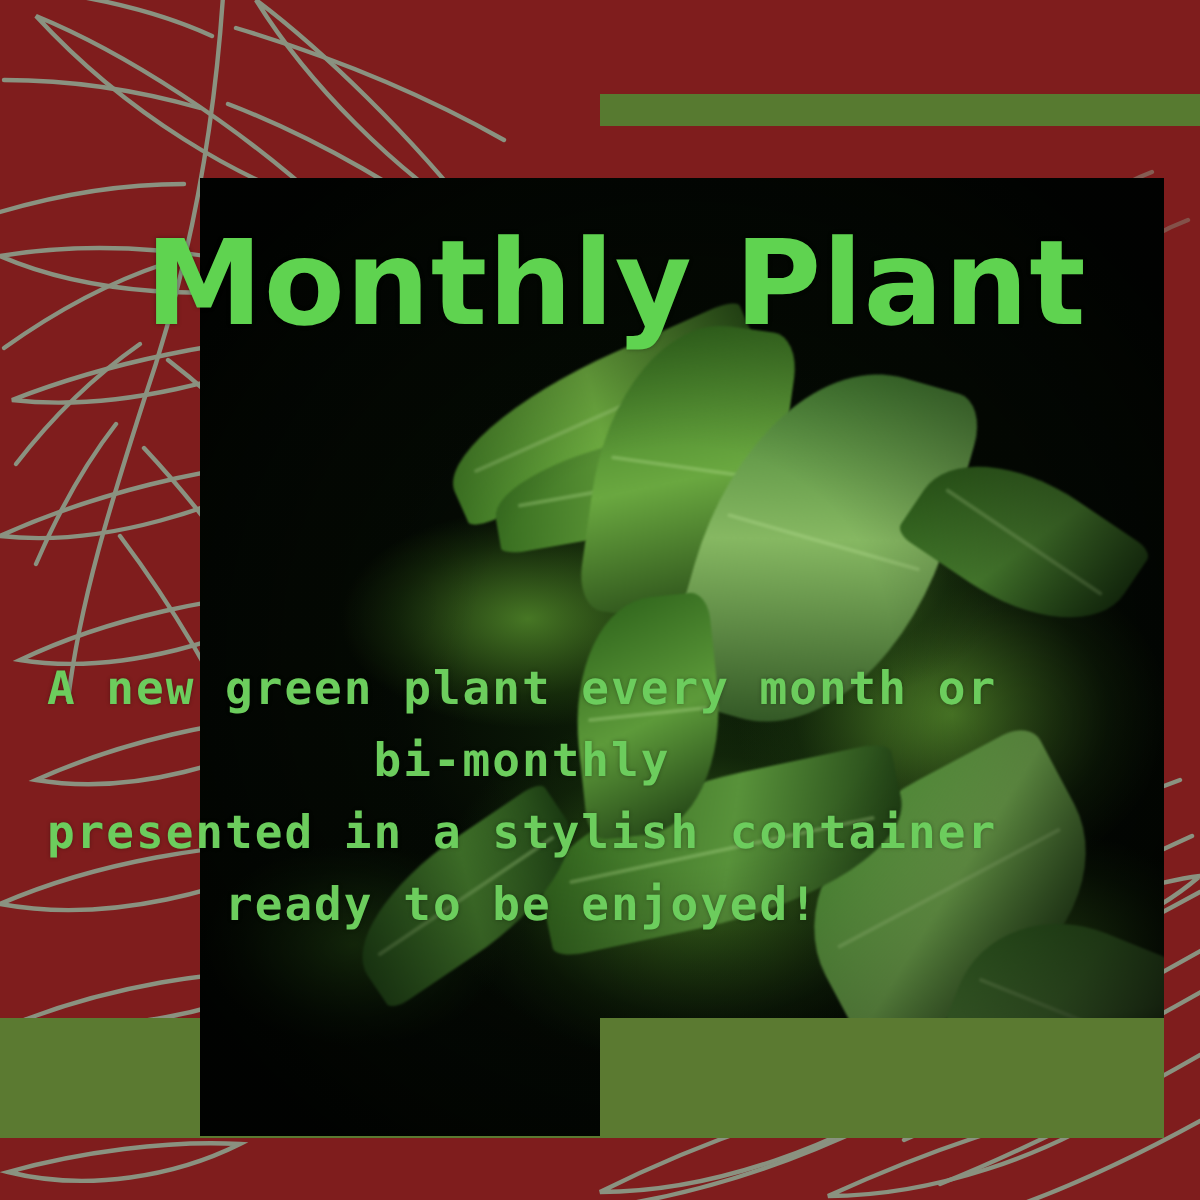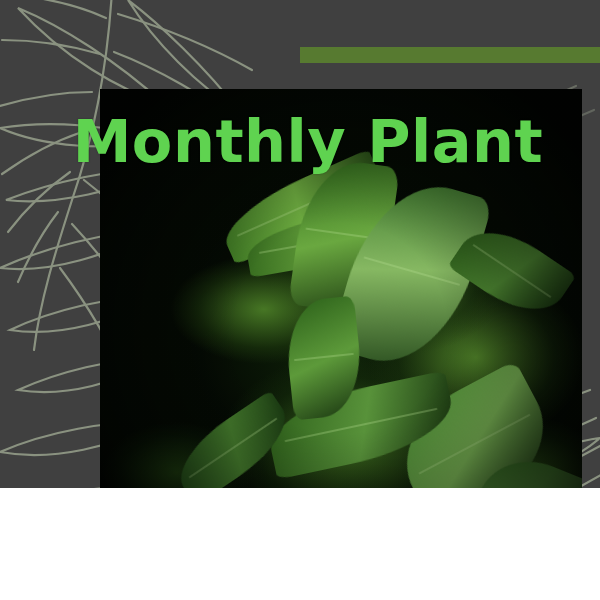"Monthly Plant" #poster { background: #404040 -> #7f1d1d; height: 488px -> 600px }
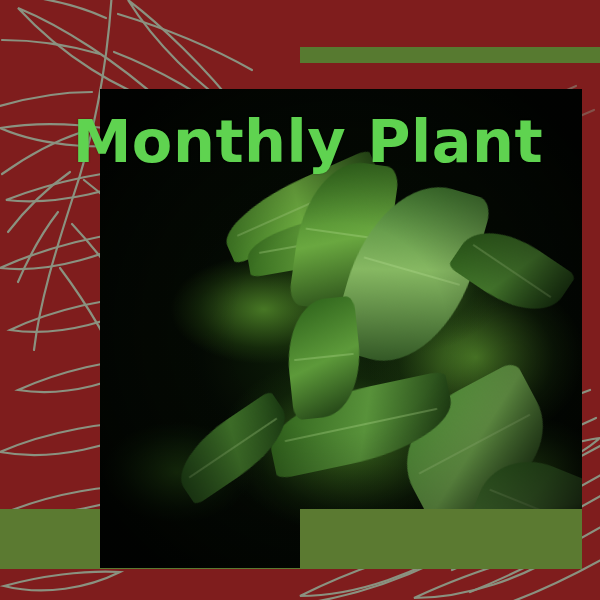"A new green plant every" div.body-copy { html: none -> <div> <span>A new green plant every month or</span> <span>bi-monthly</span> <span>presented in a stylish container</span> <span>ready to be enjoyed!</span> </div> }
